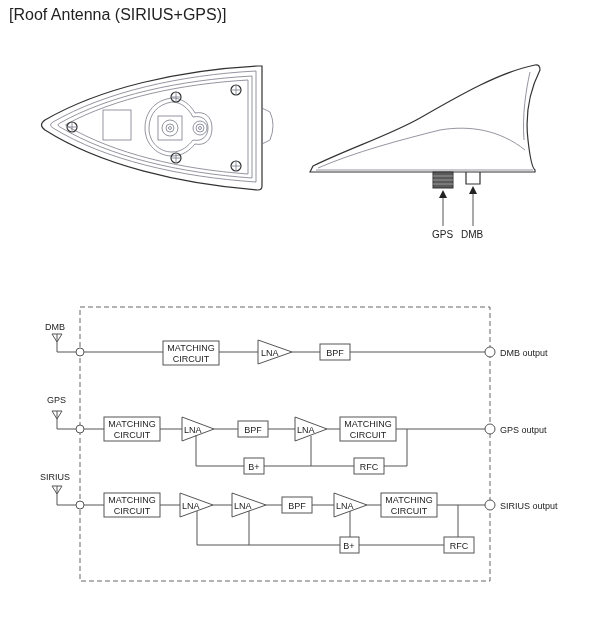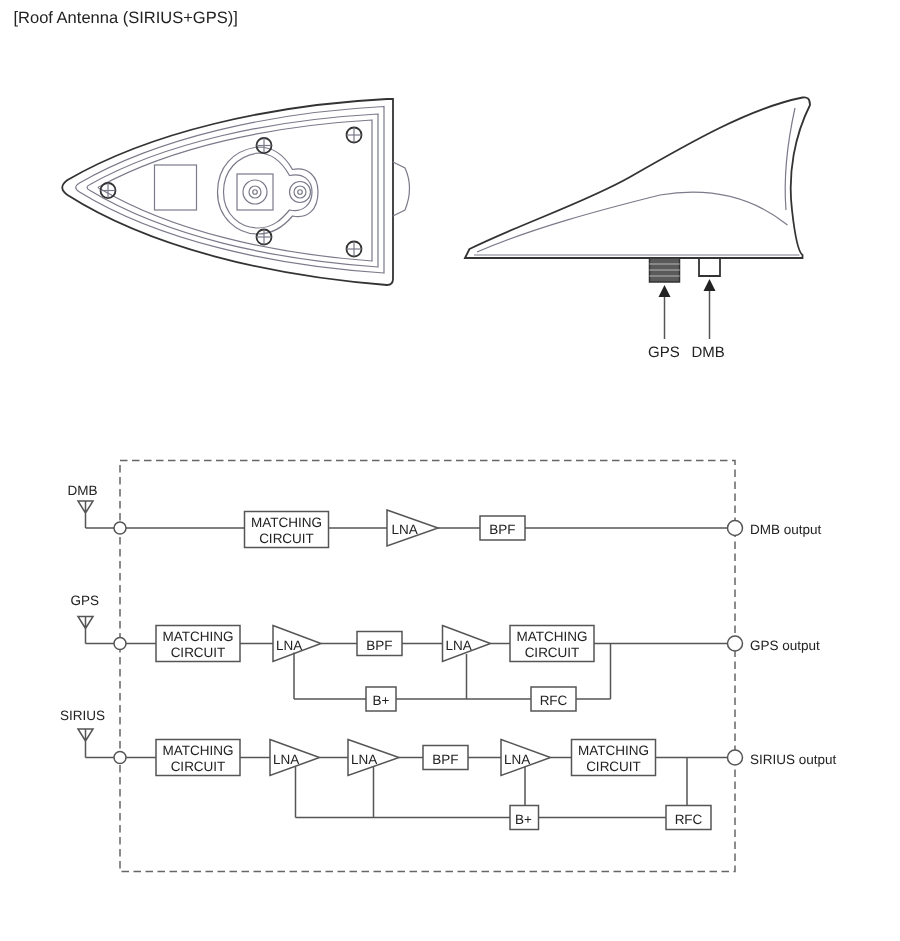"[Roof Antenna (SIRIUS+GPS)]" #page-title { font-size: 11px -> 16px }
